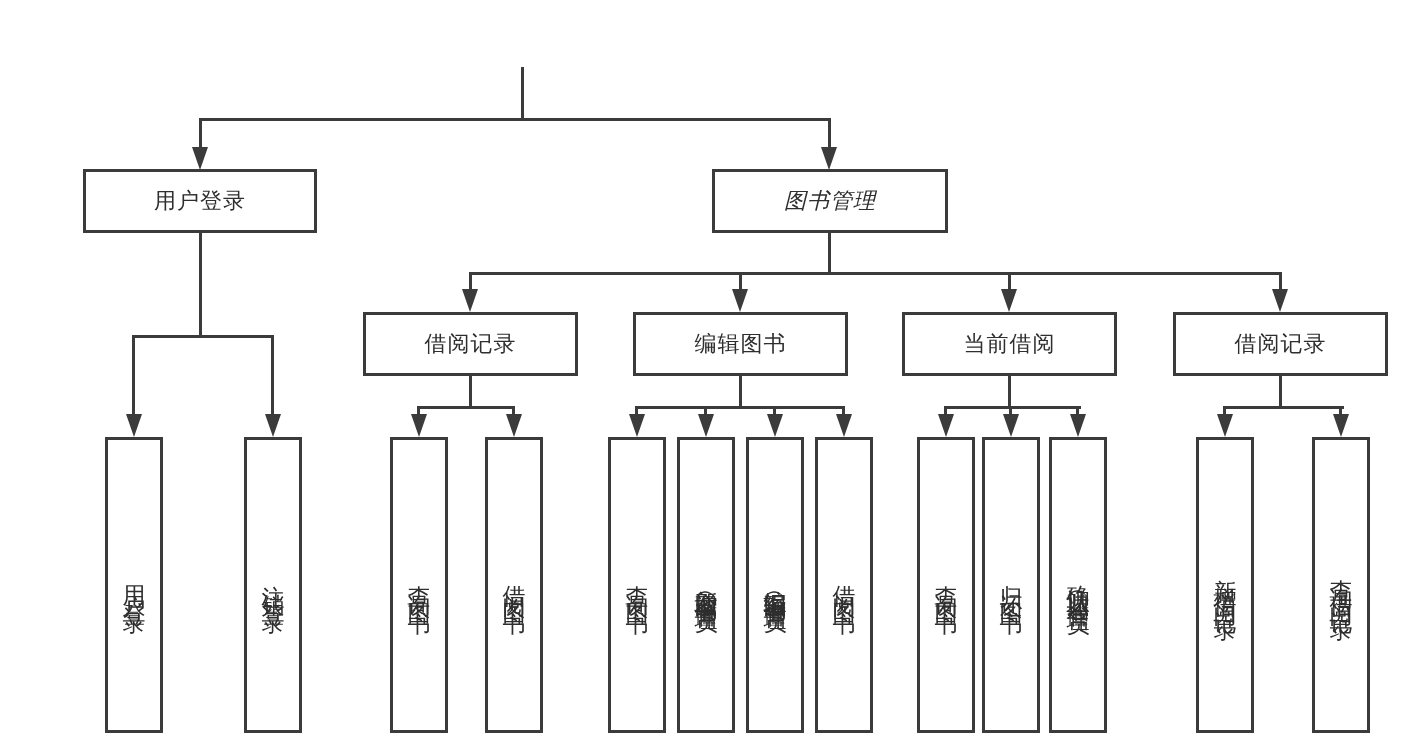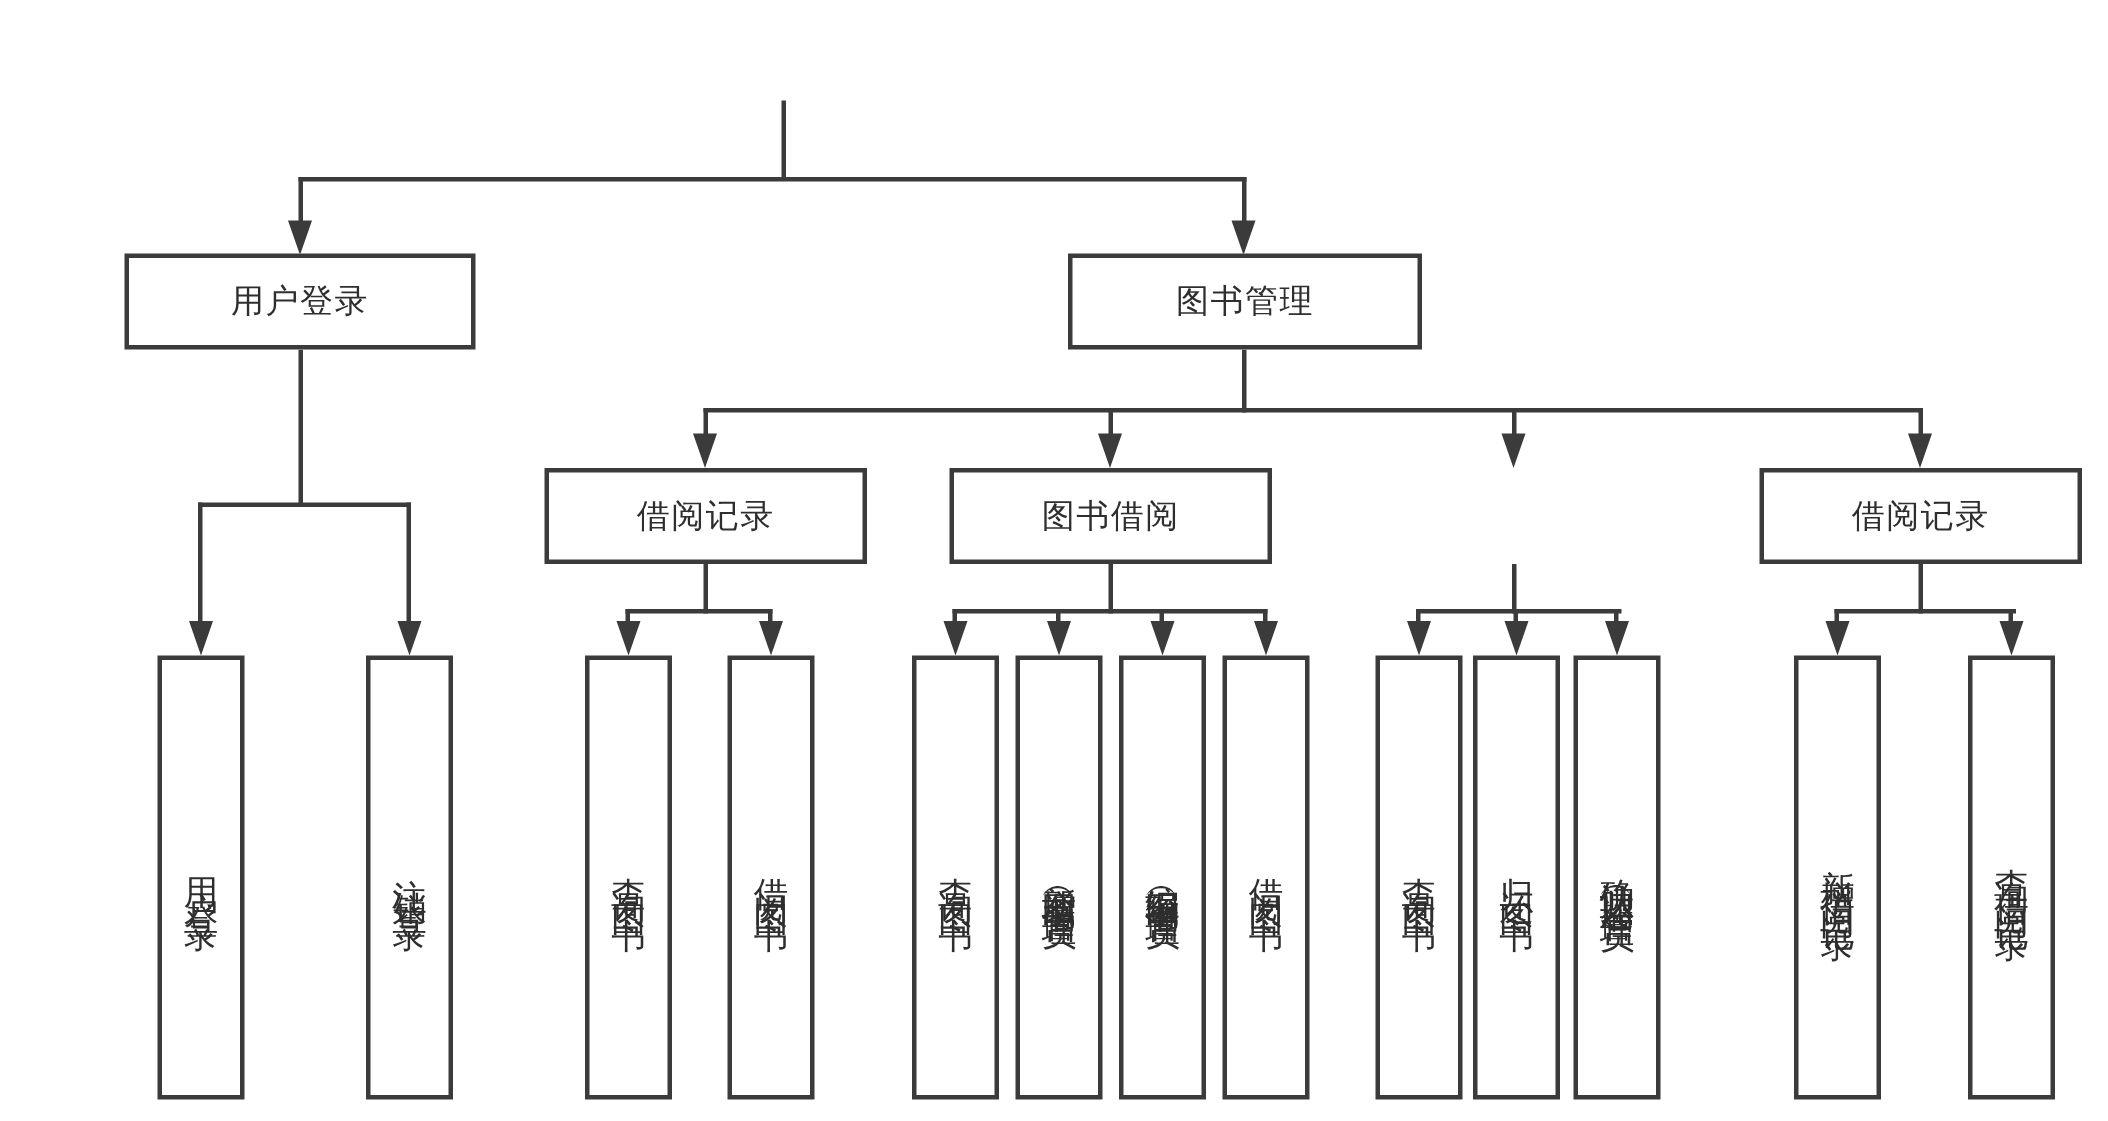"图书管理" div.box { font-style: none -> italic }
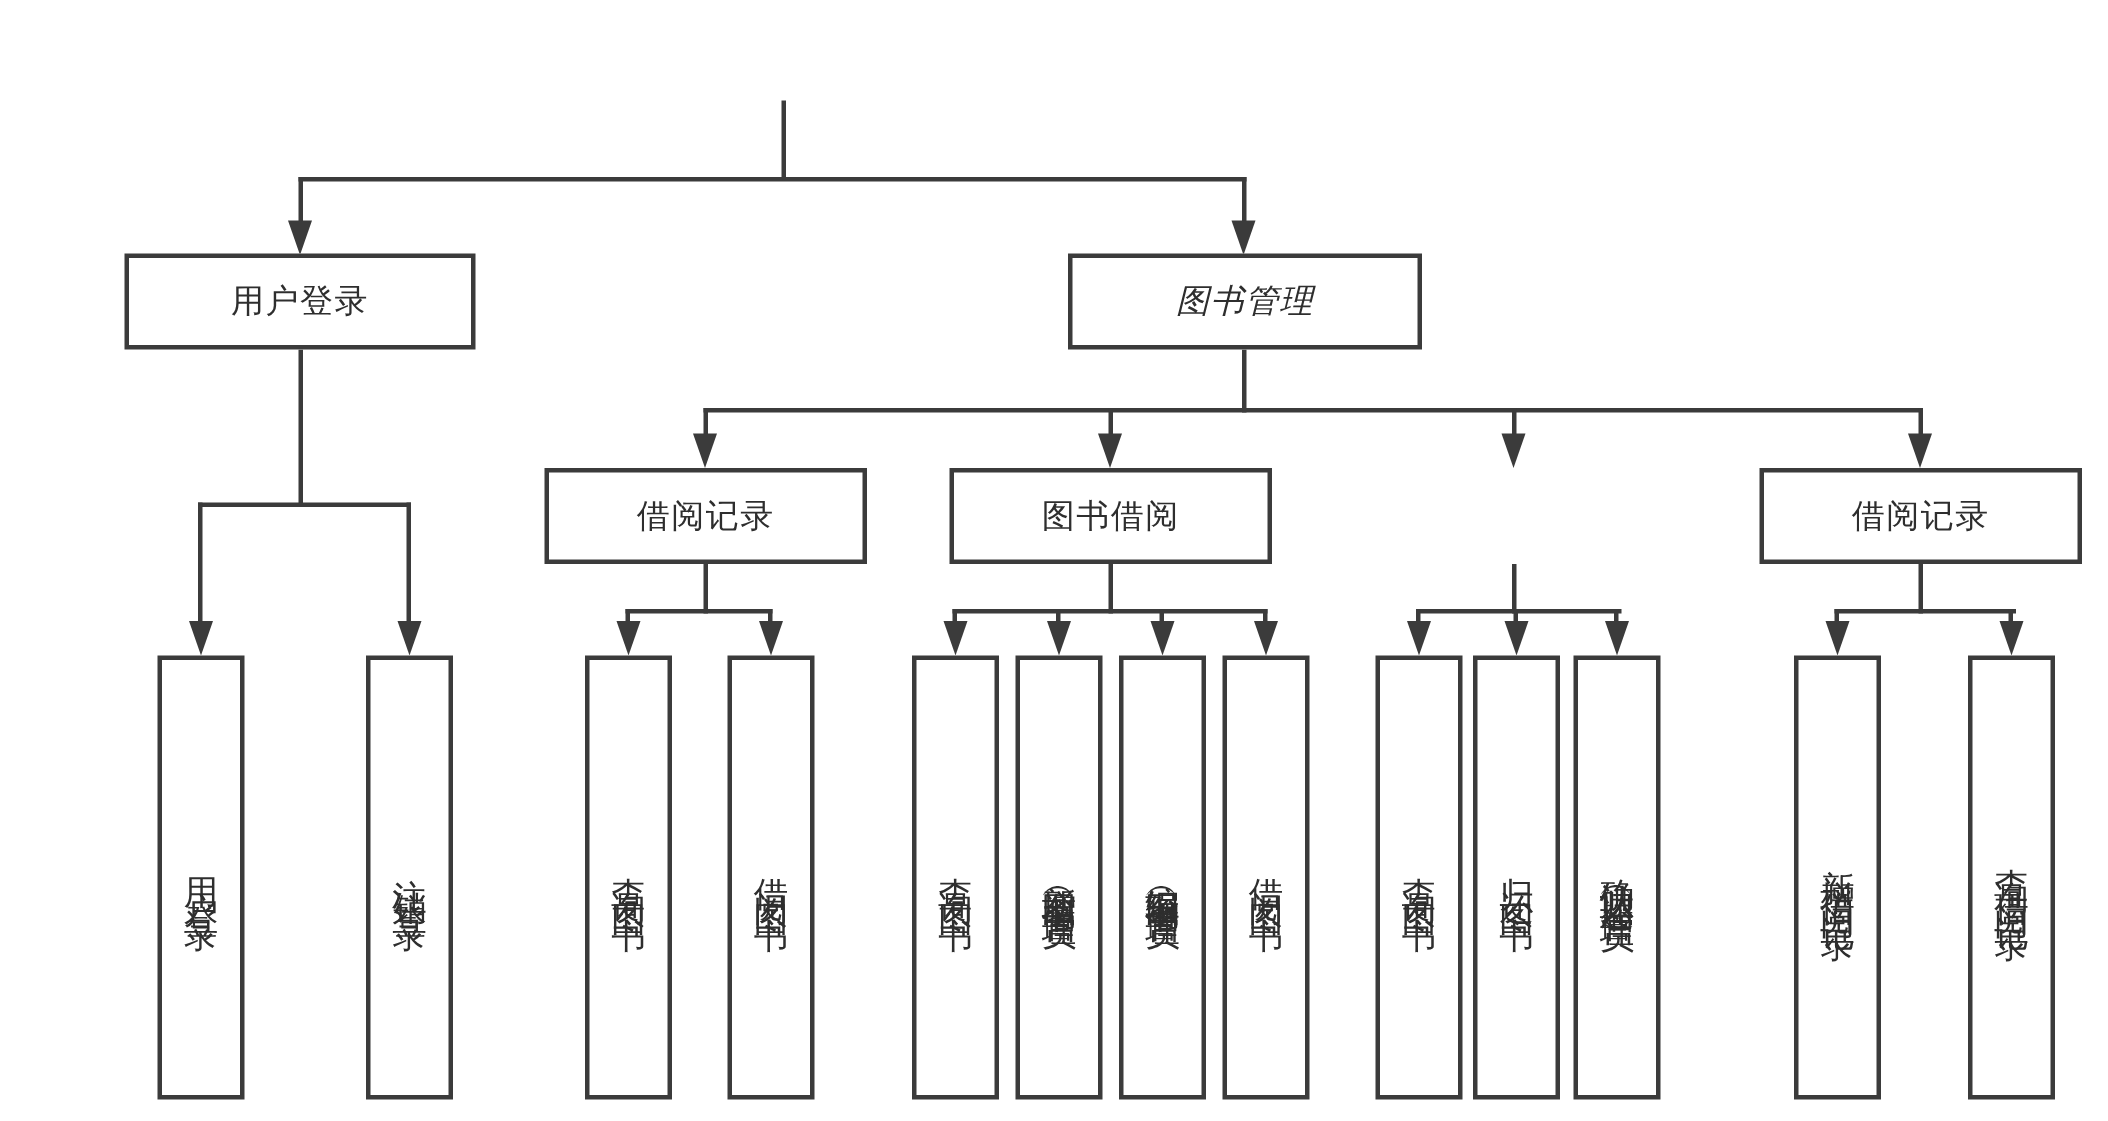"图书借阅" div.box { text: 图书借阅 -> 编辑图书 }
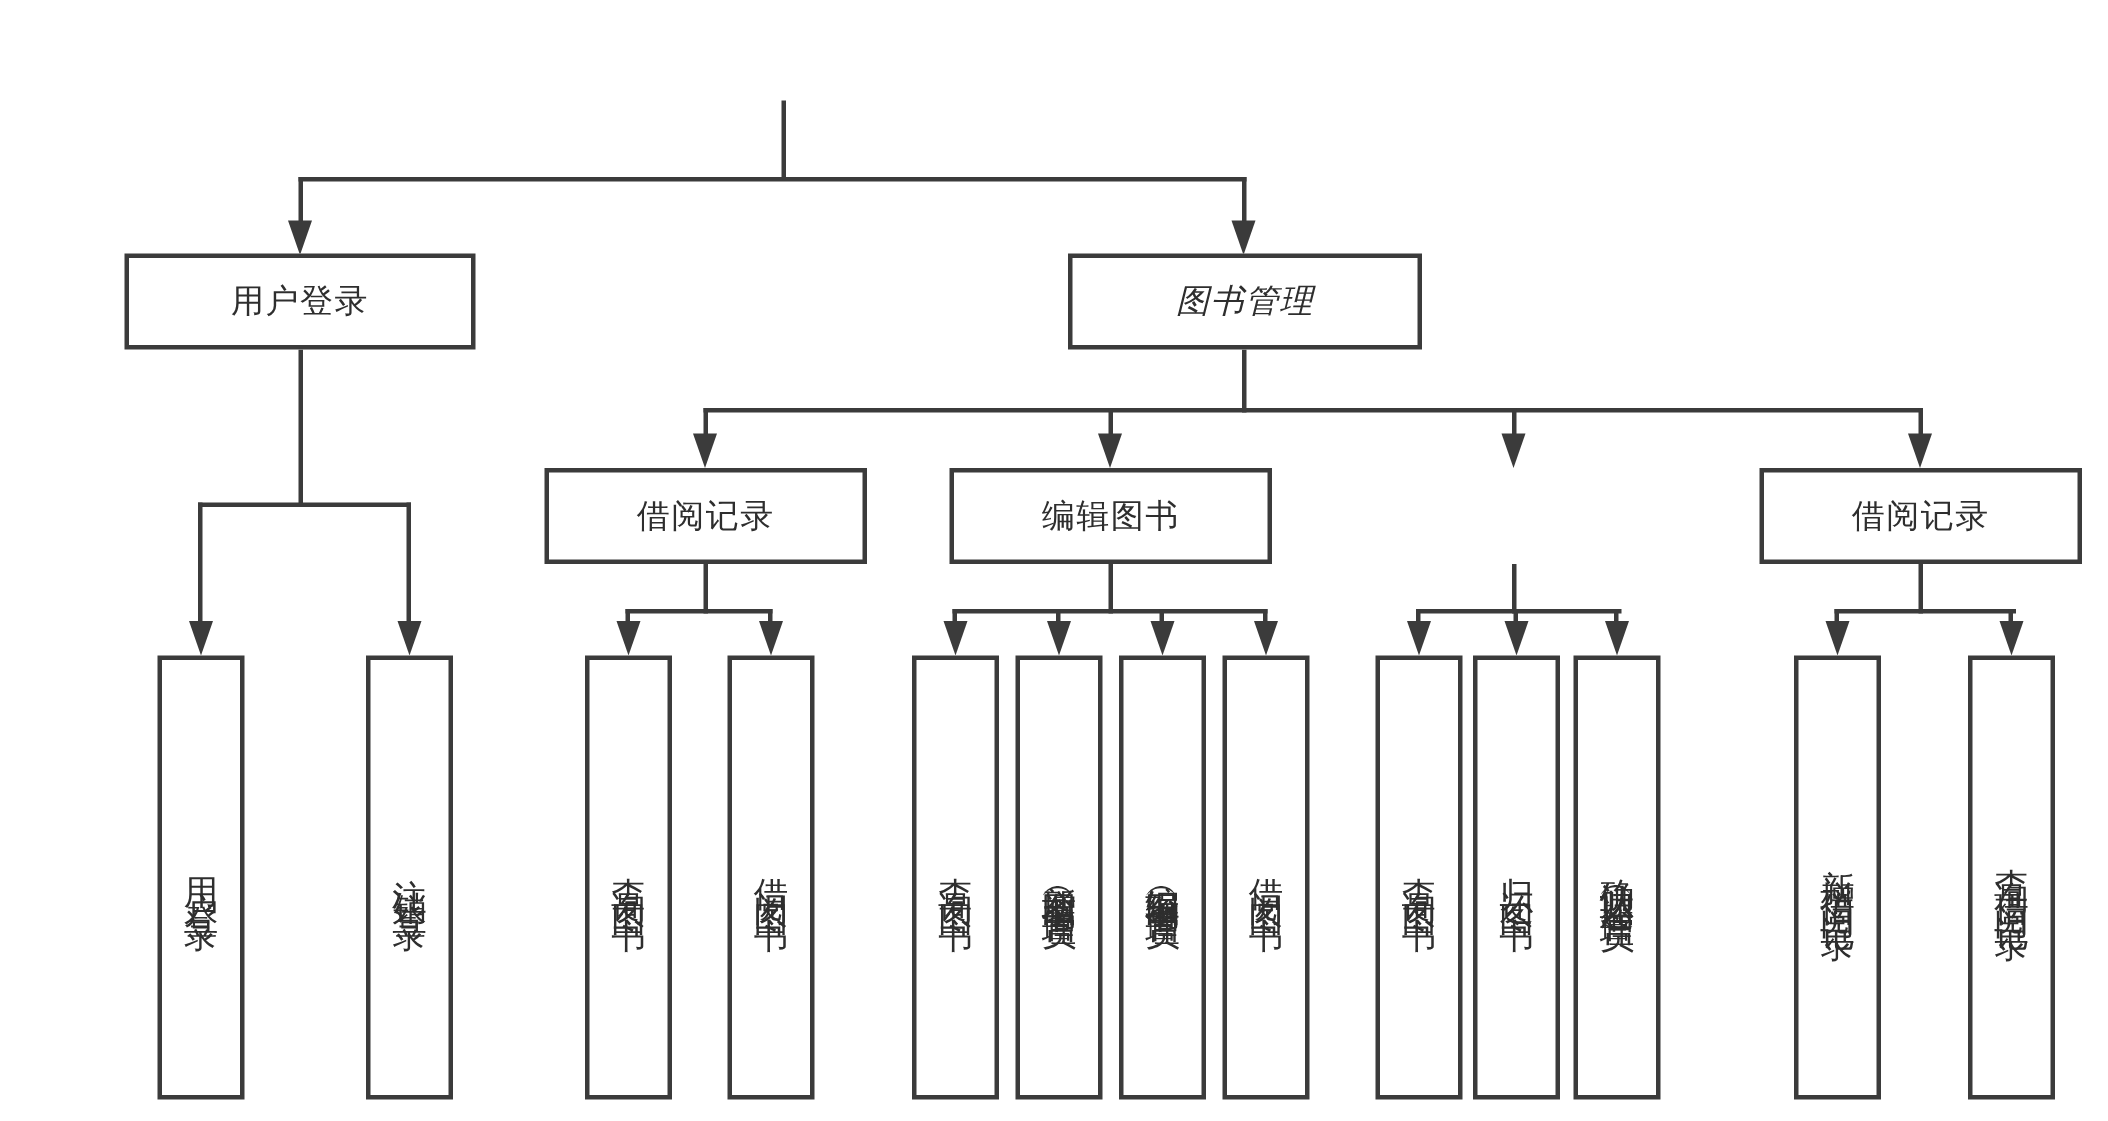"当前借阅" div.box { html: none -> <div>当前借阅</div> }
